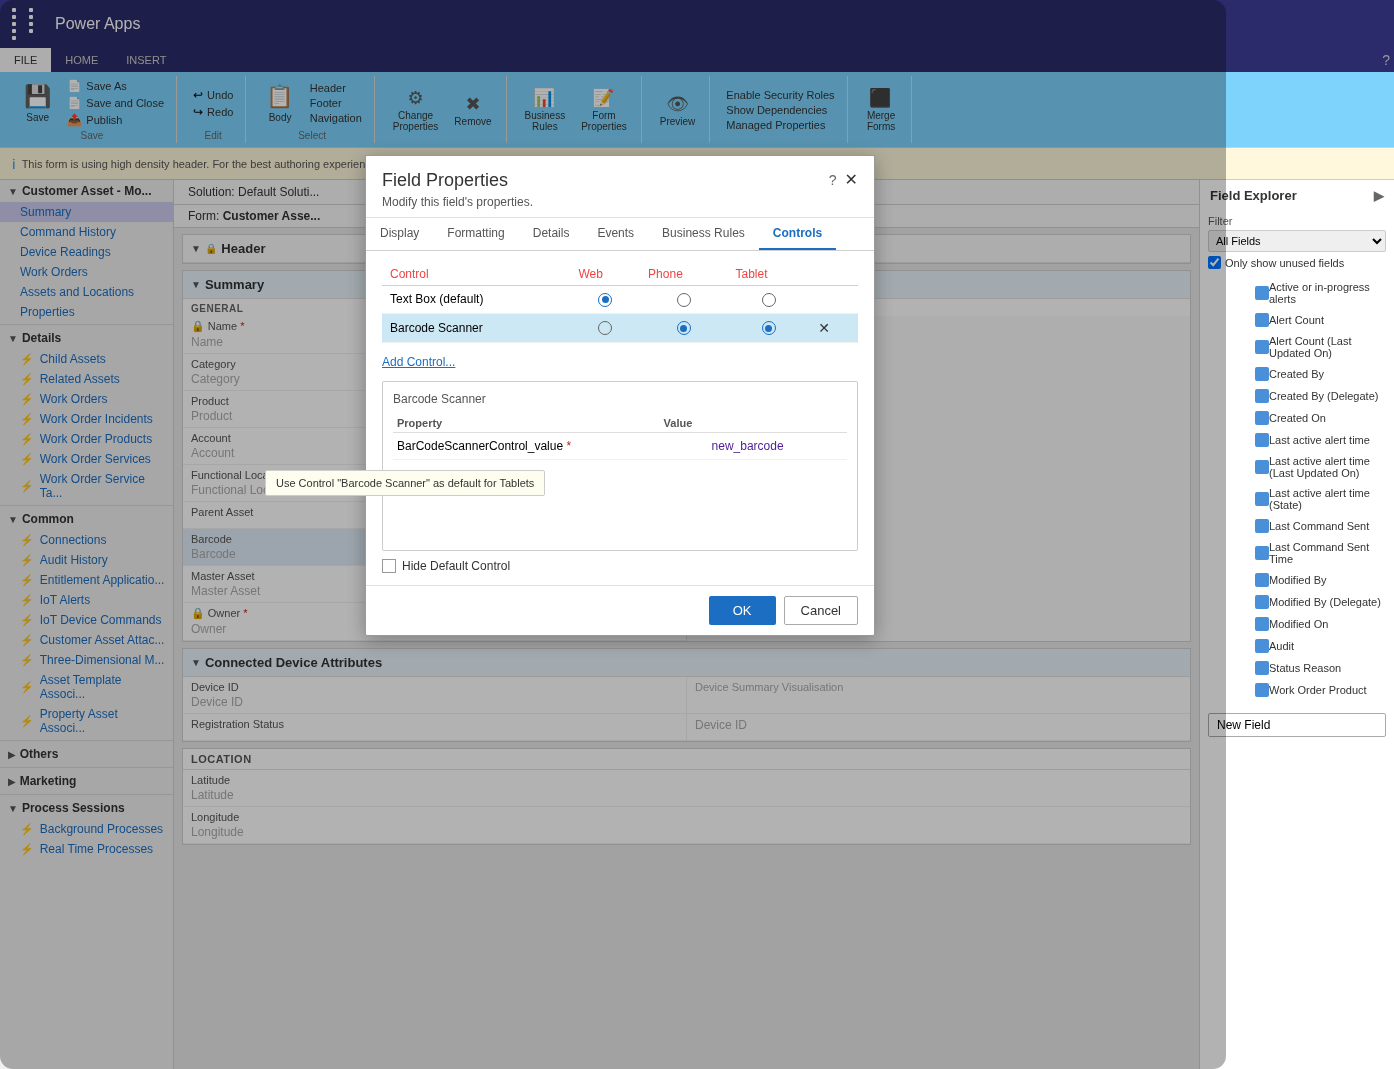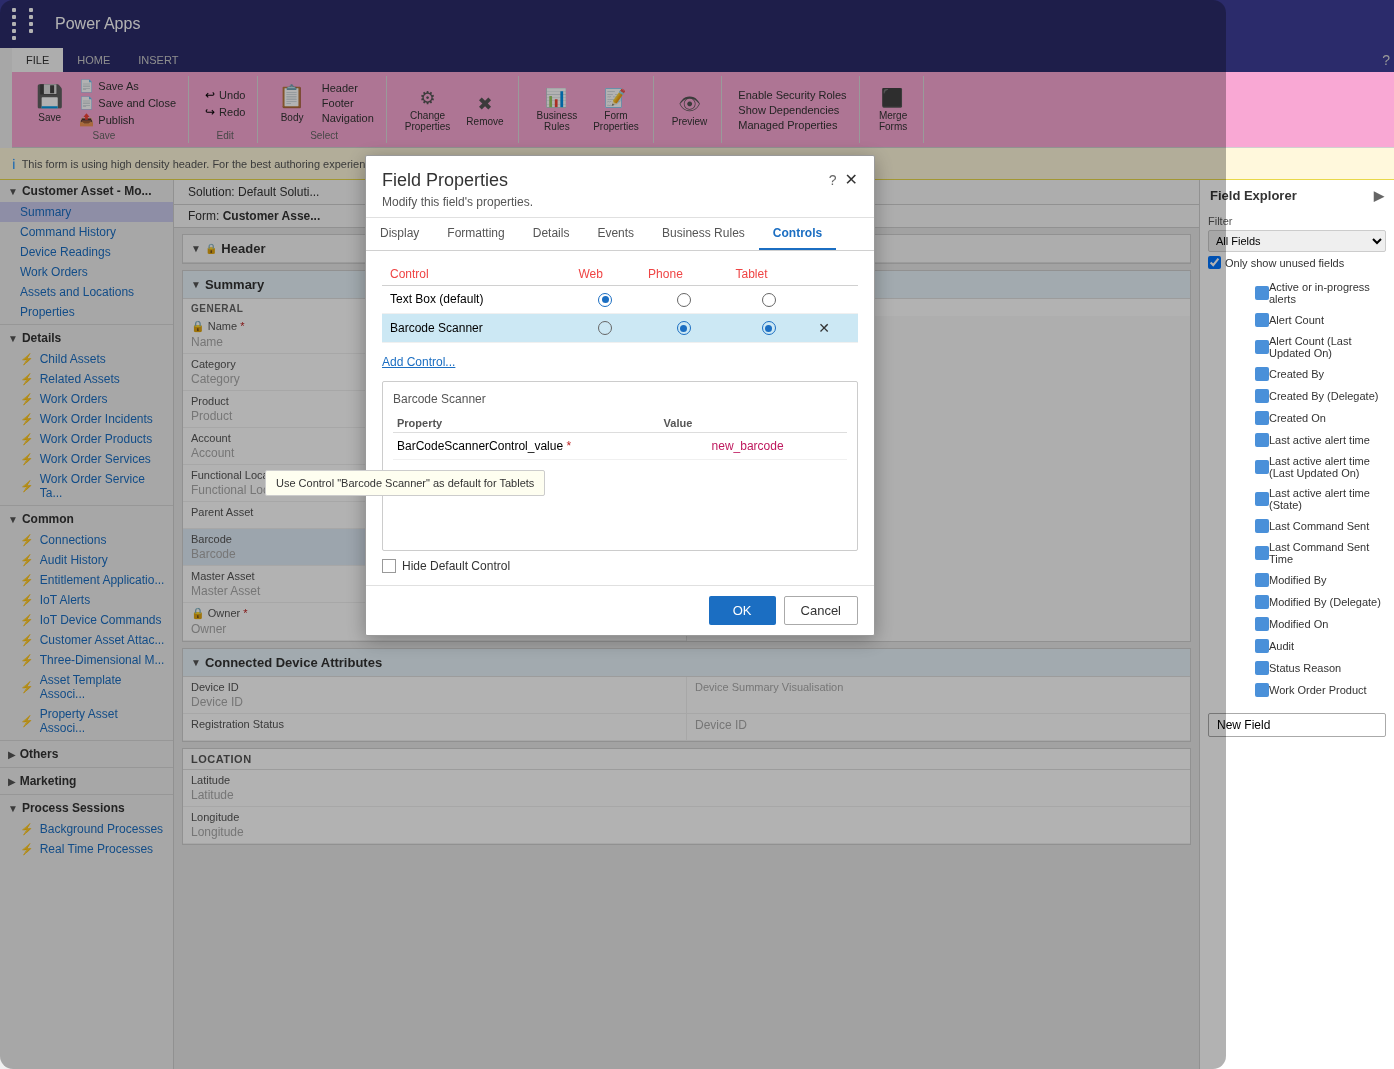"FILE" .ribbon { background: #f9a8d4 -> #7dd3fc; margin-left: 12px -> none }
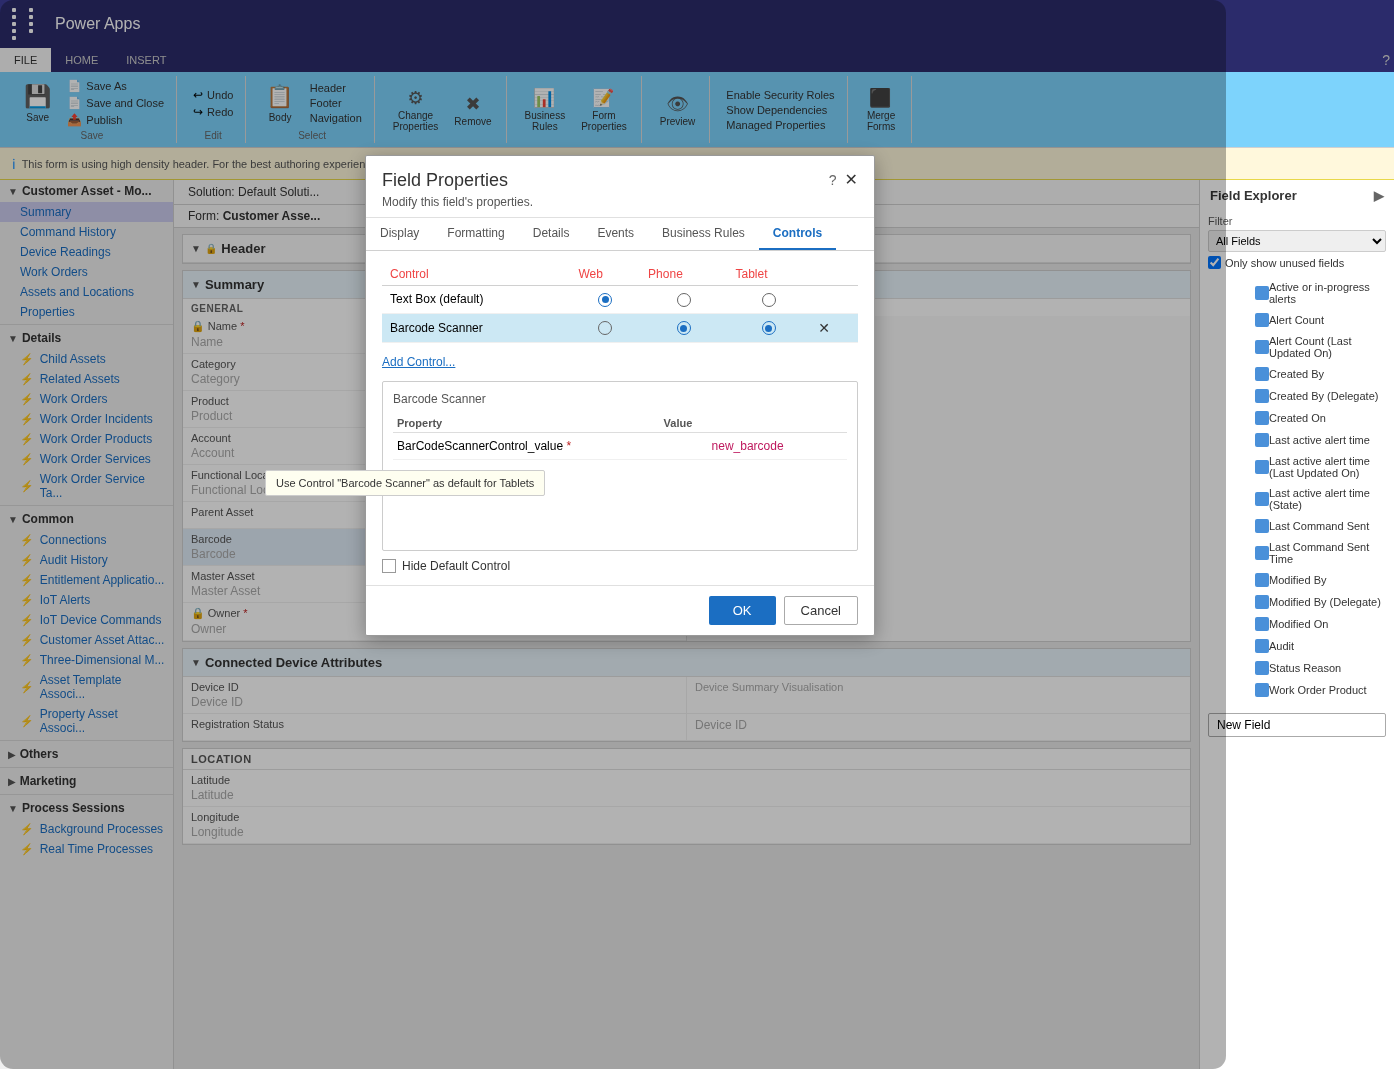"new_barcode" .prop-value { color: #be185d -> #4c1d95 }
